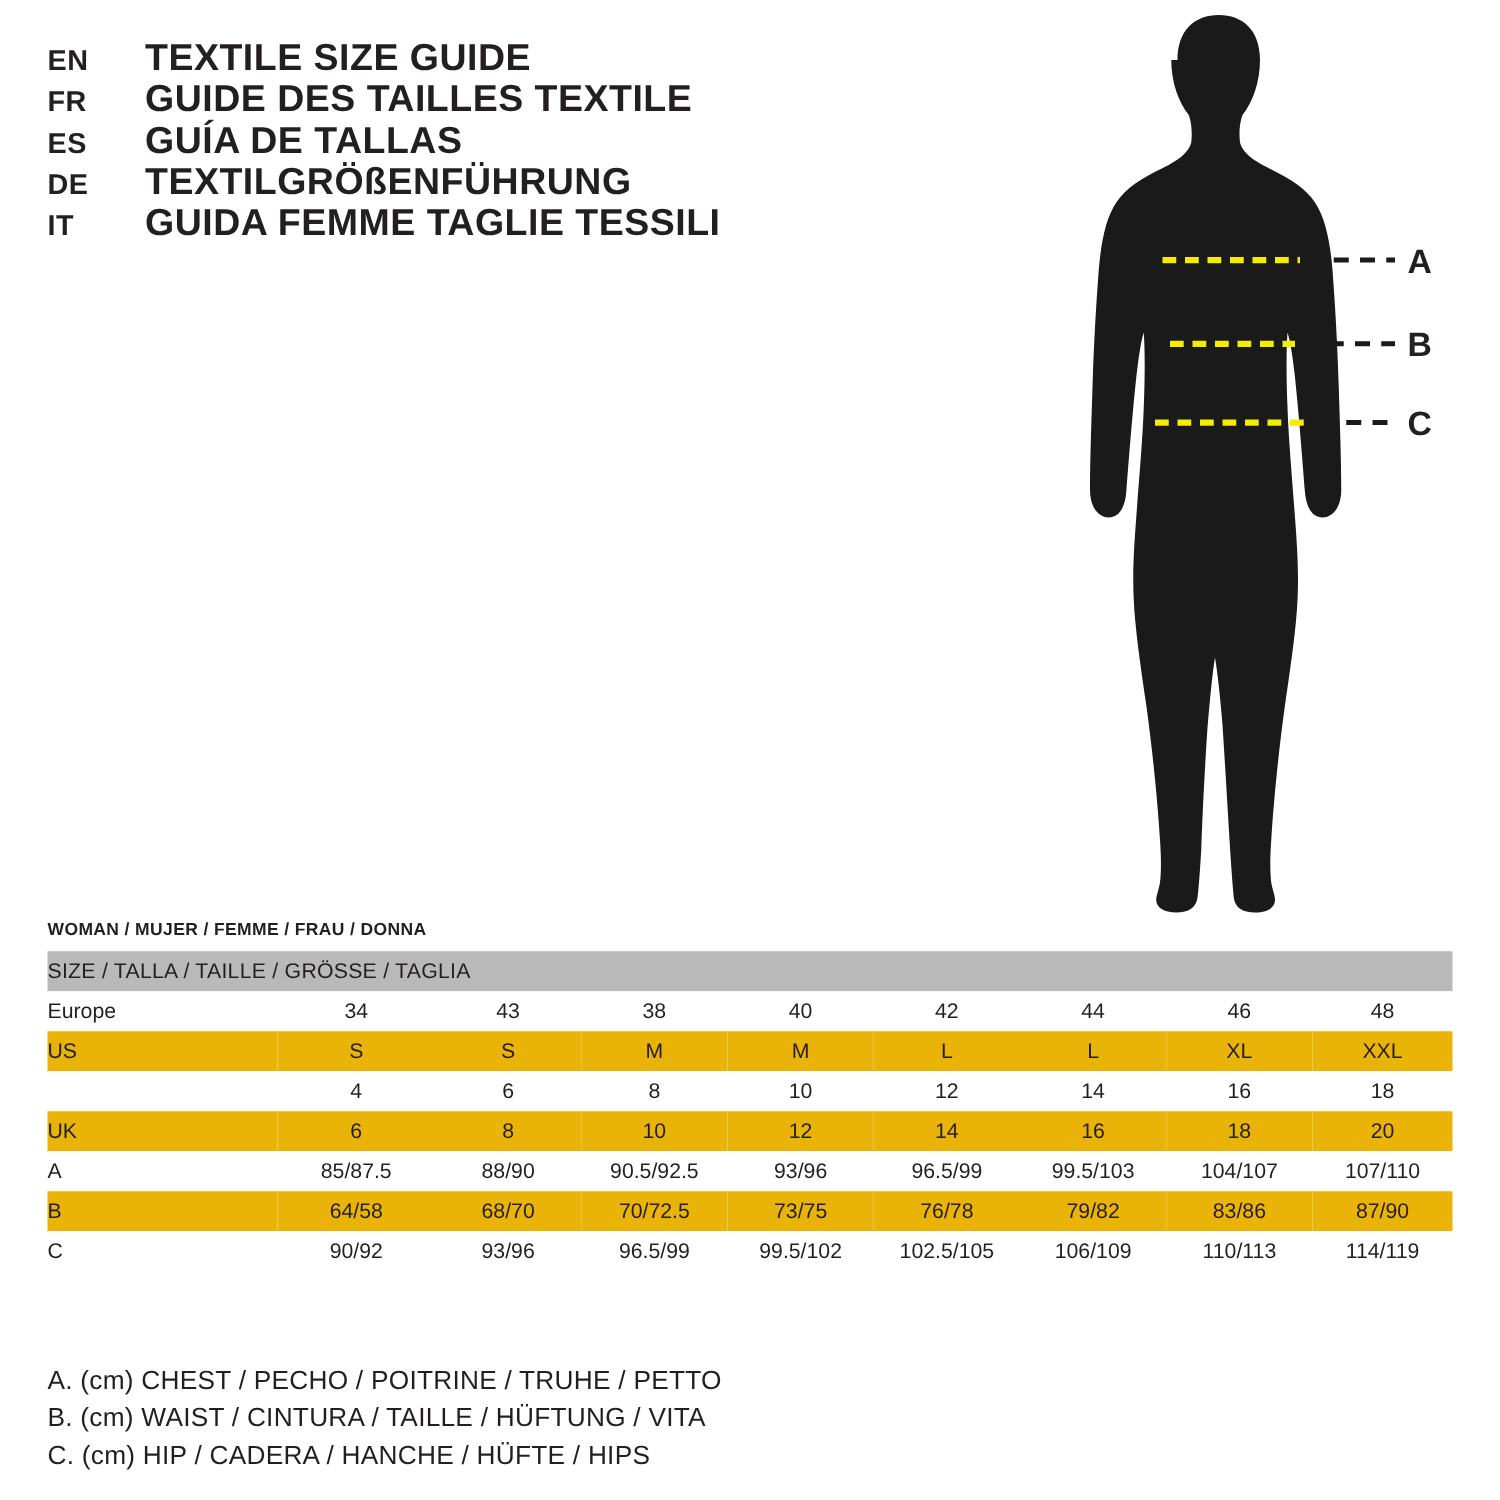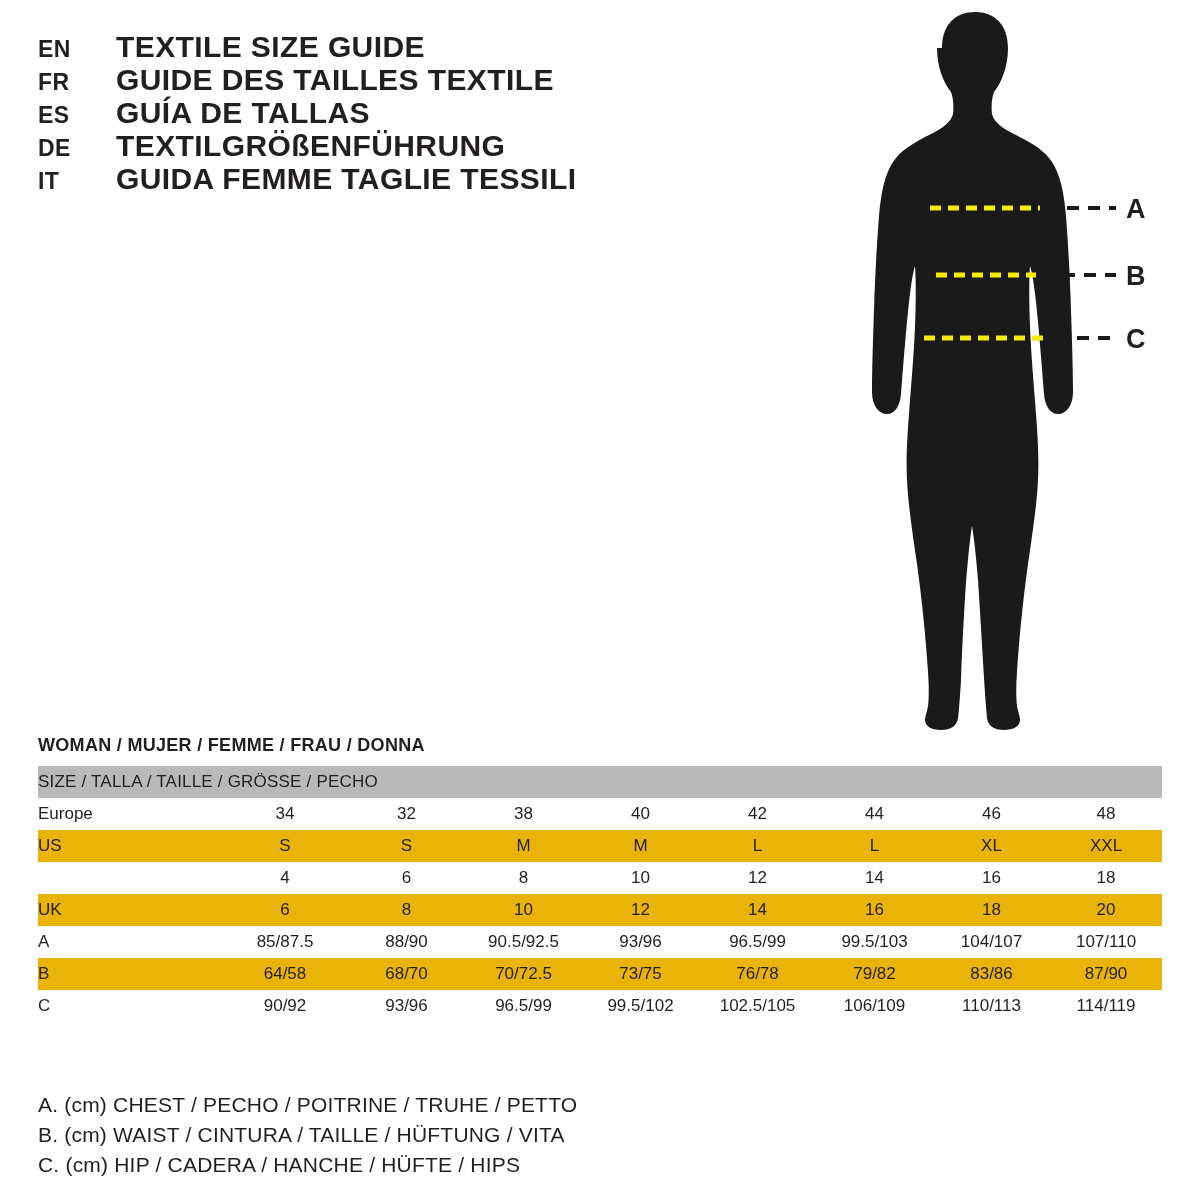"WOMAN / MUJER / FEMME" .woman-label { font-size: 18px -> 14px }
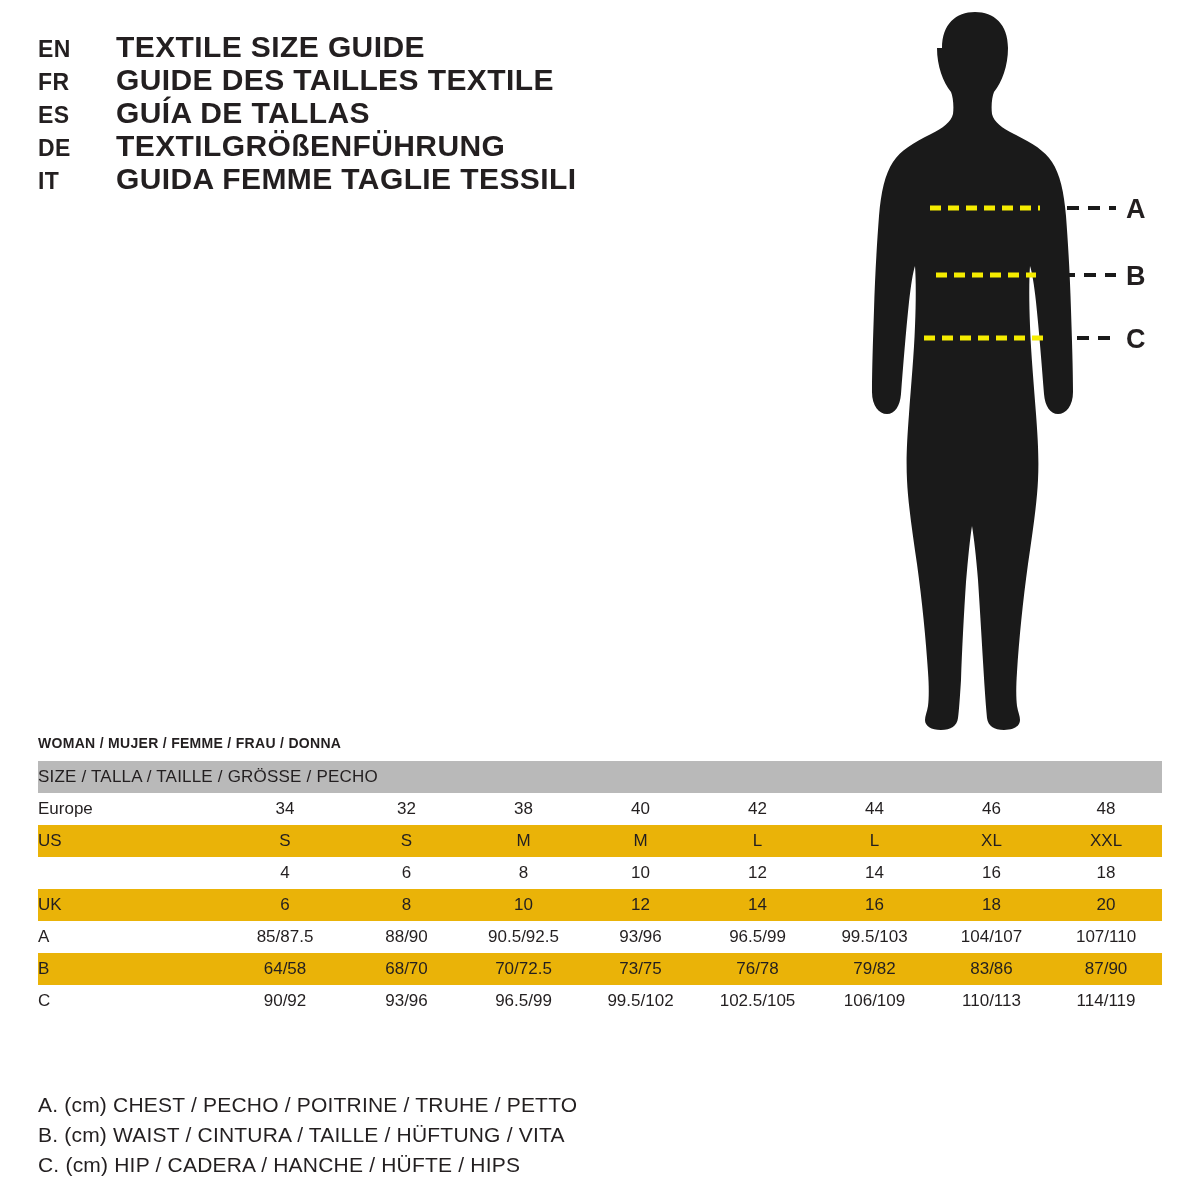"SIZE / TALLA / TAILLE" td { text: PECHO -> TAGLIA }
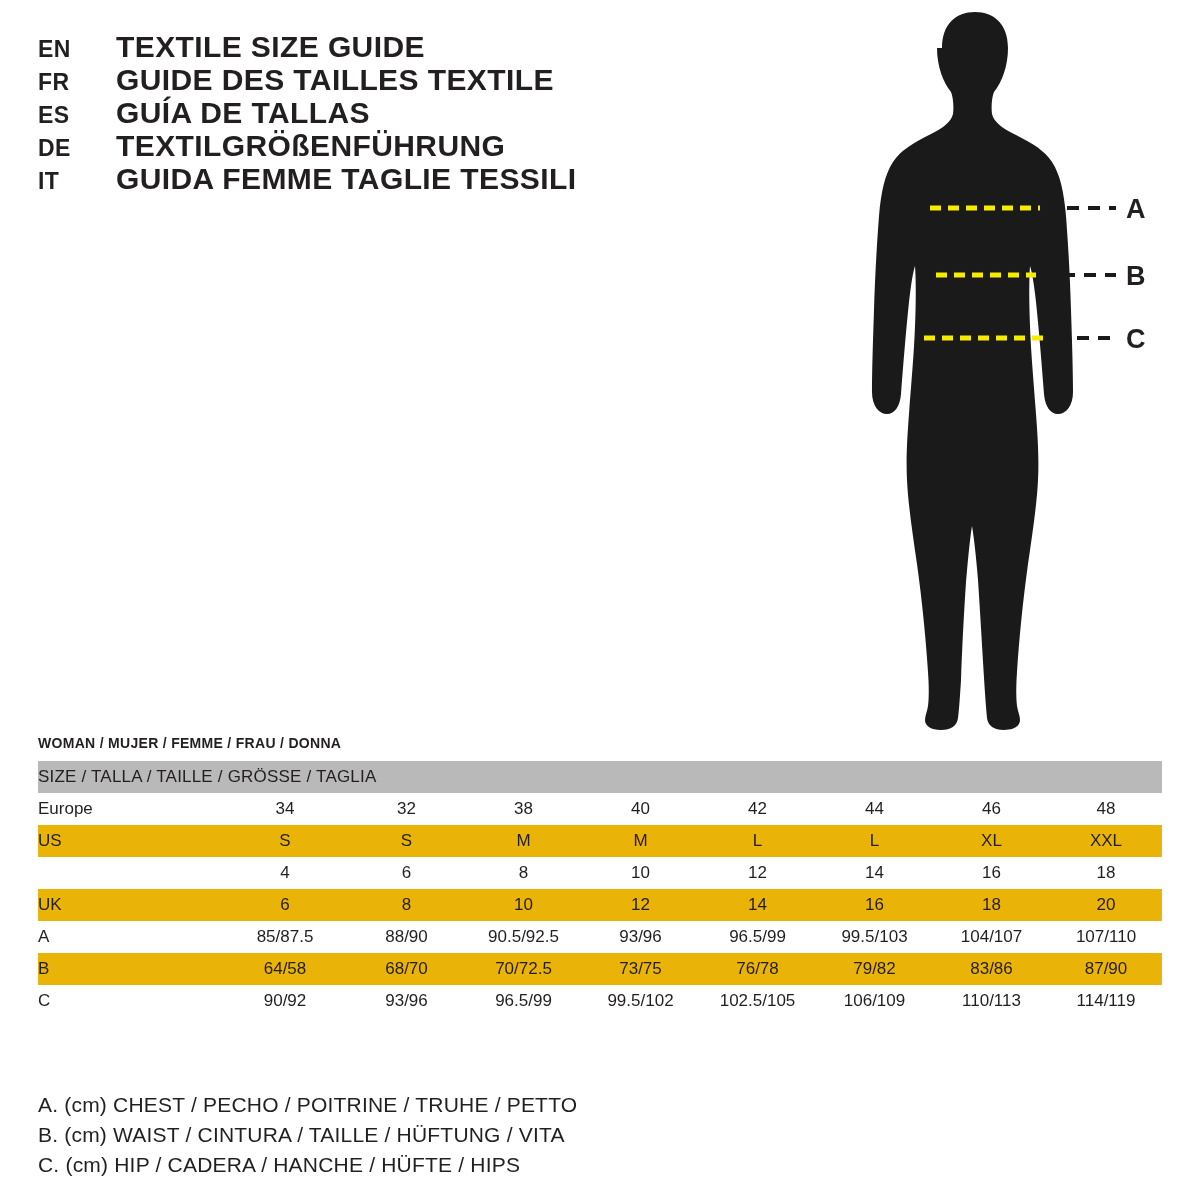"32" td.cell-val { text: 32 -> 43 }
